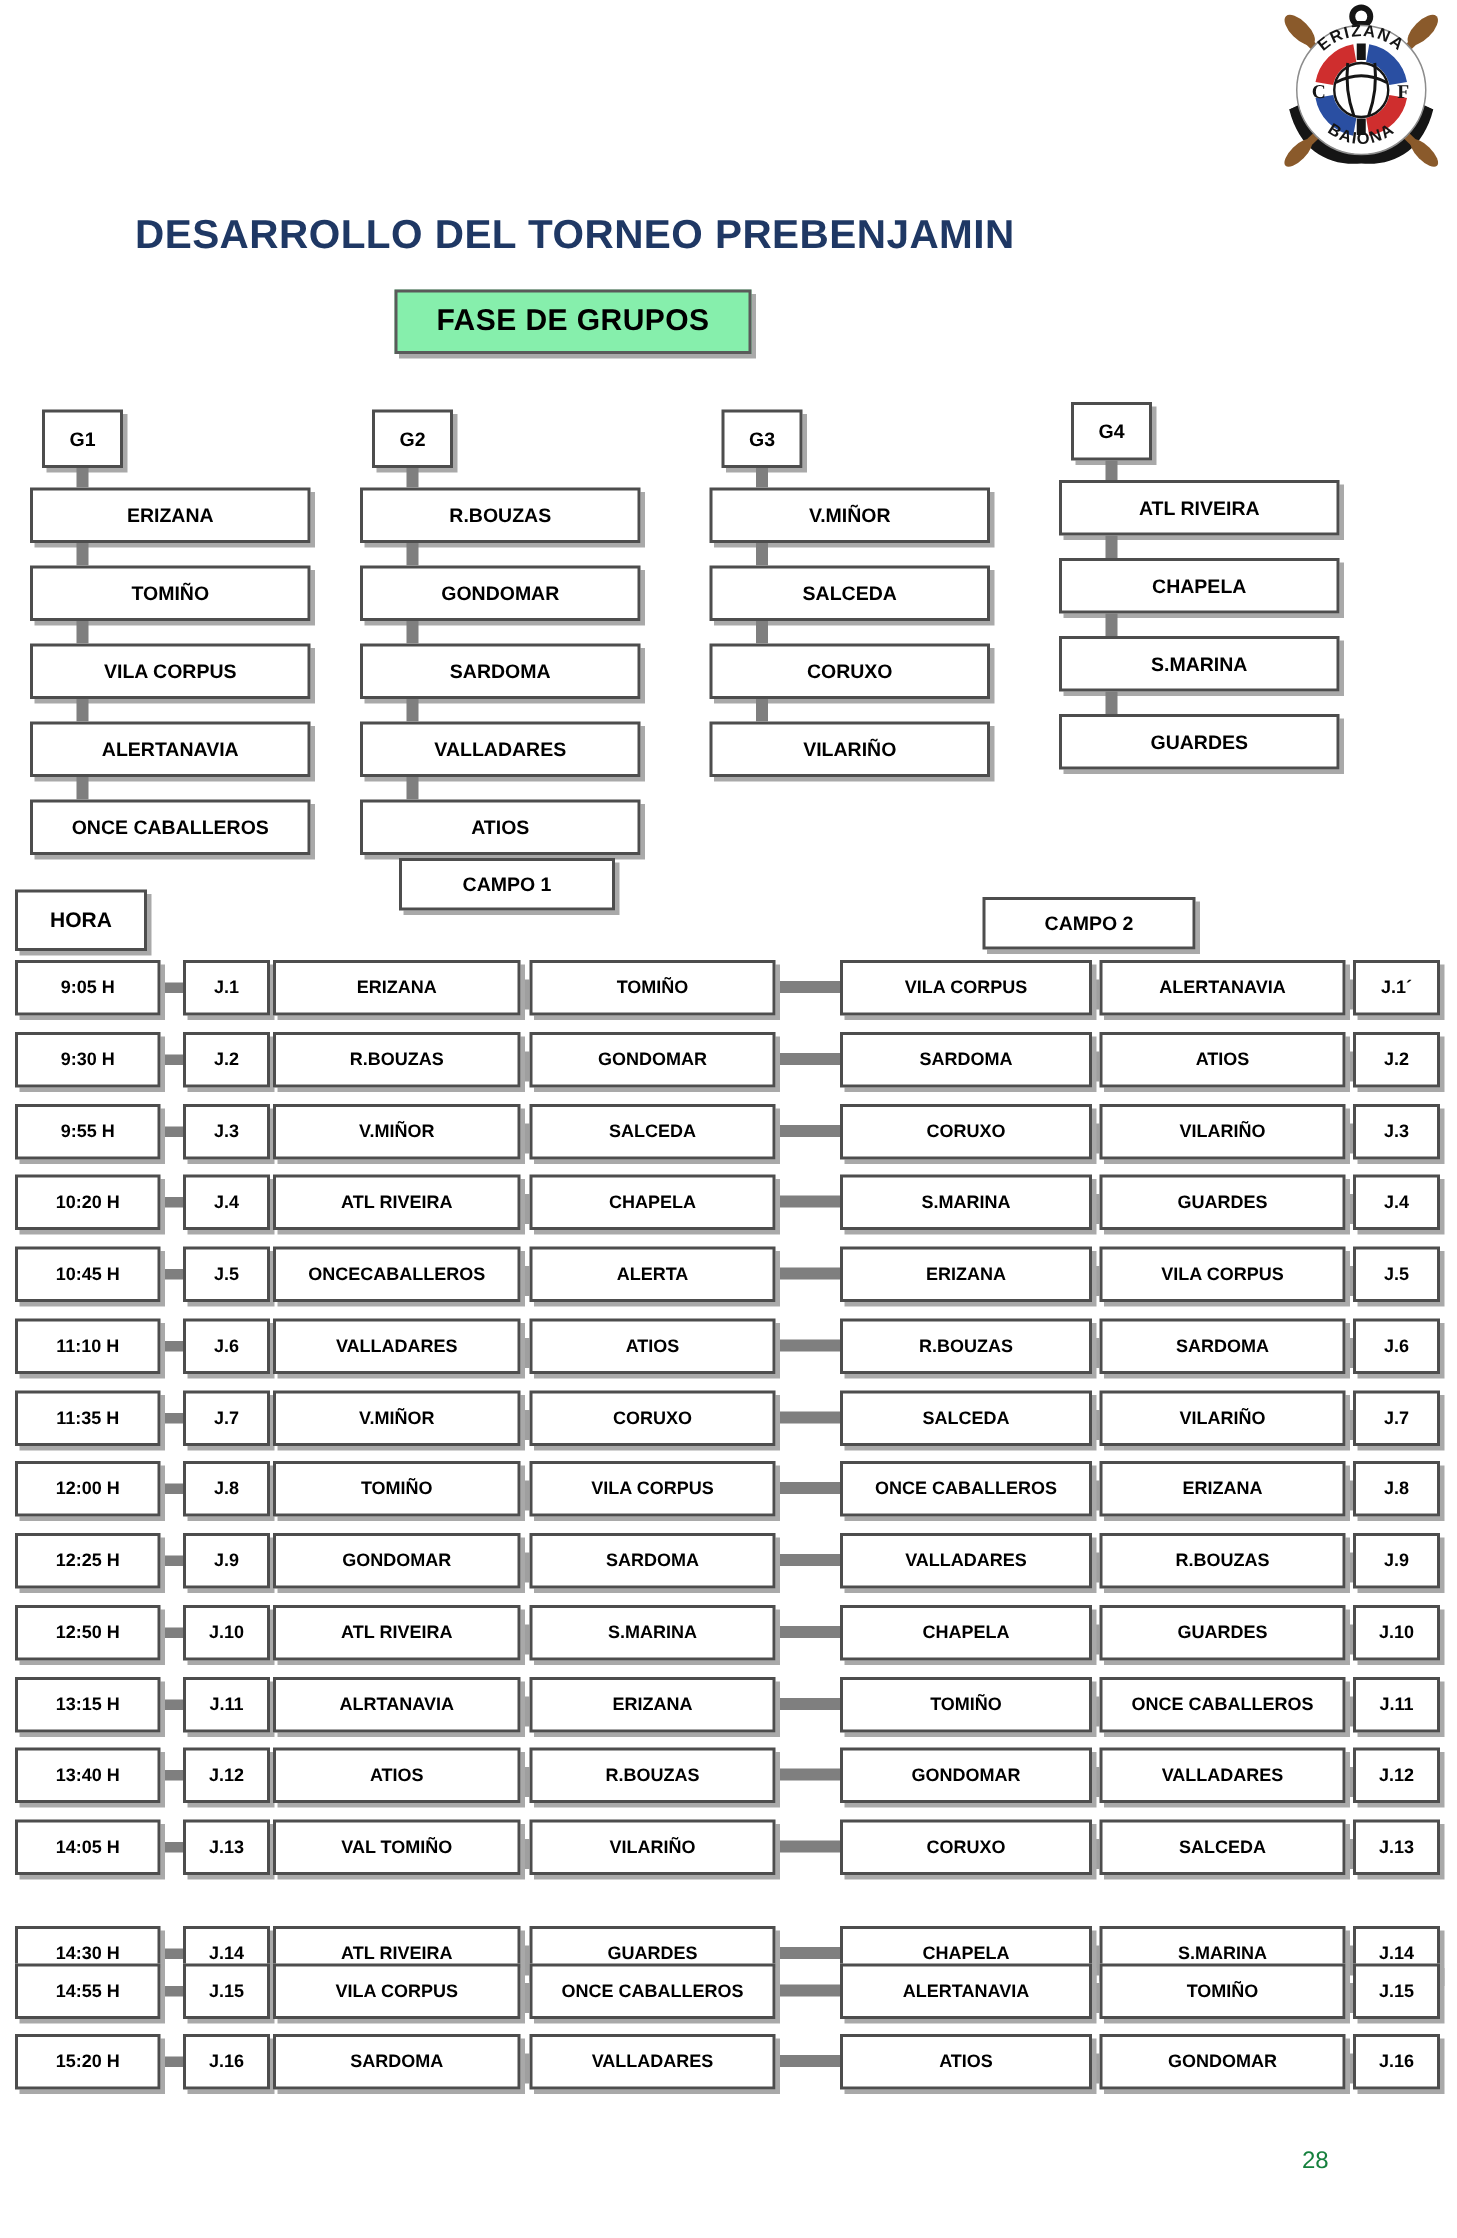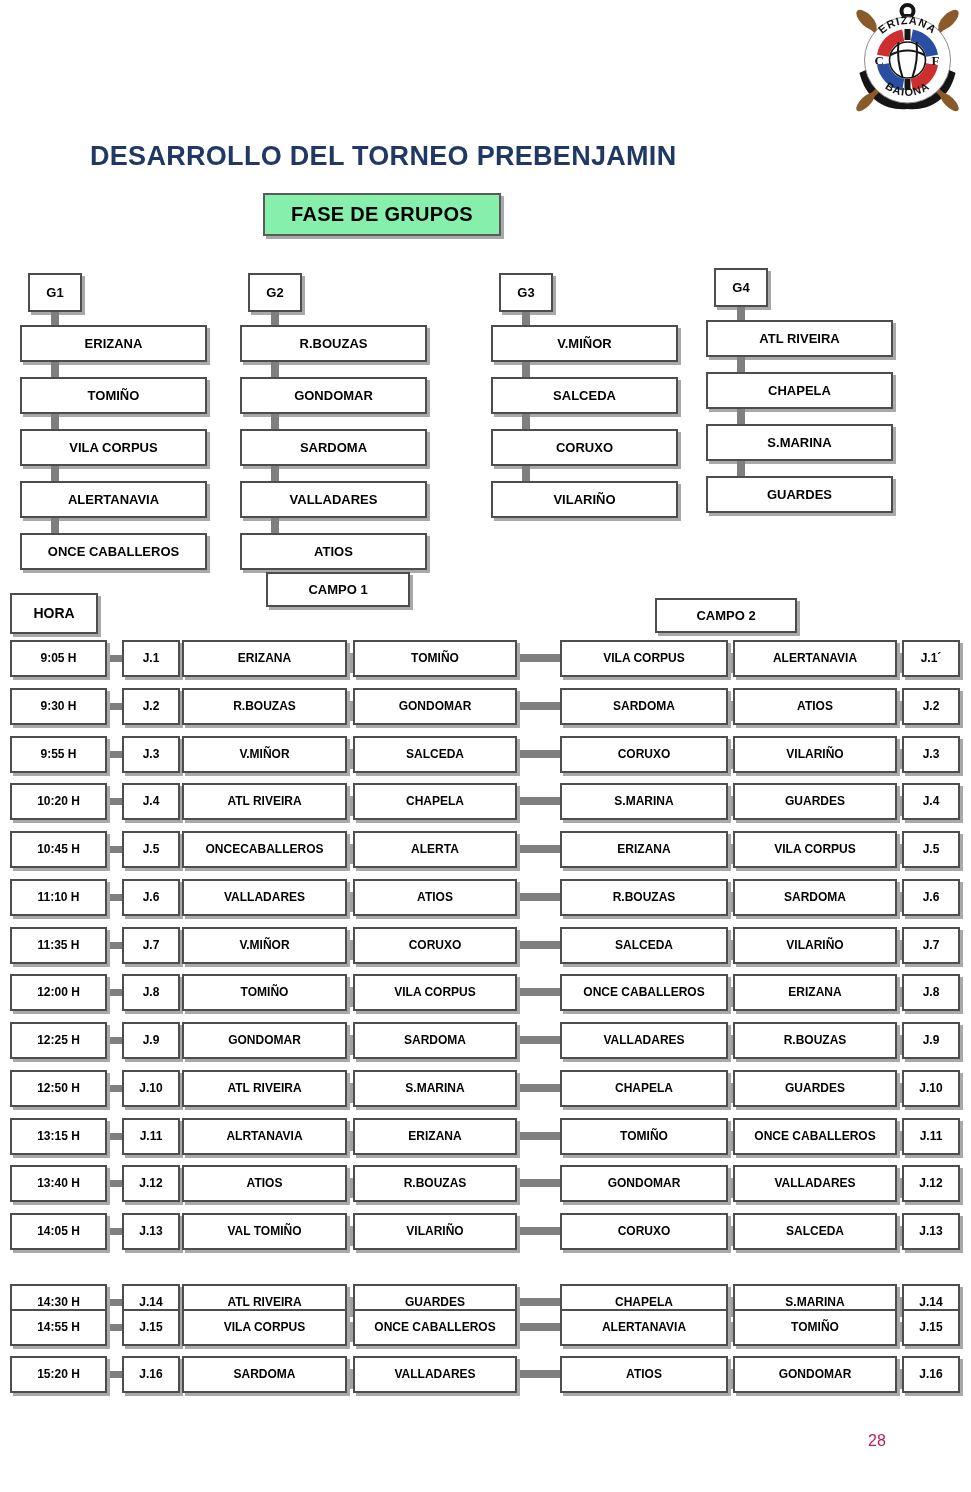"G3" div.gcol { left: 491px -> 473px }
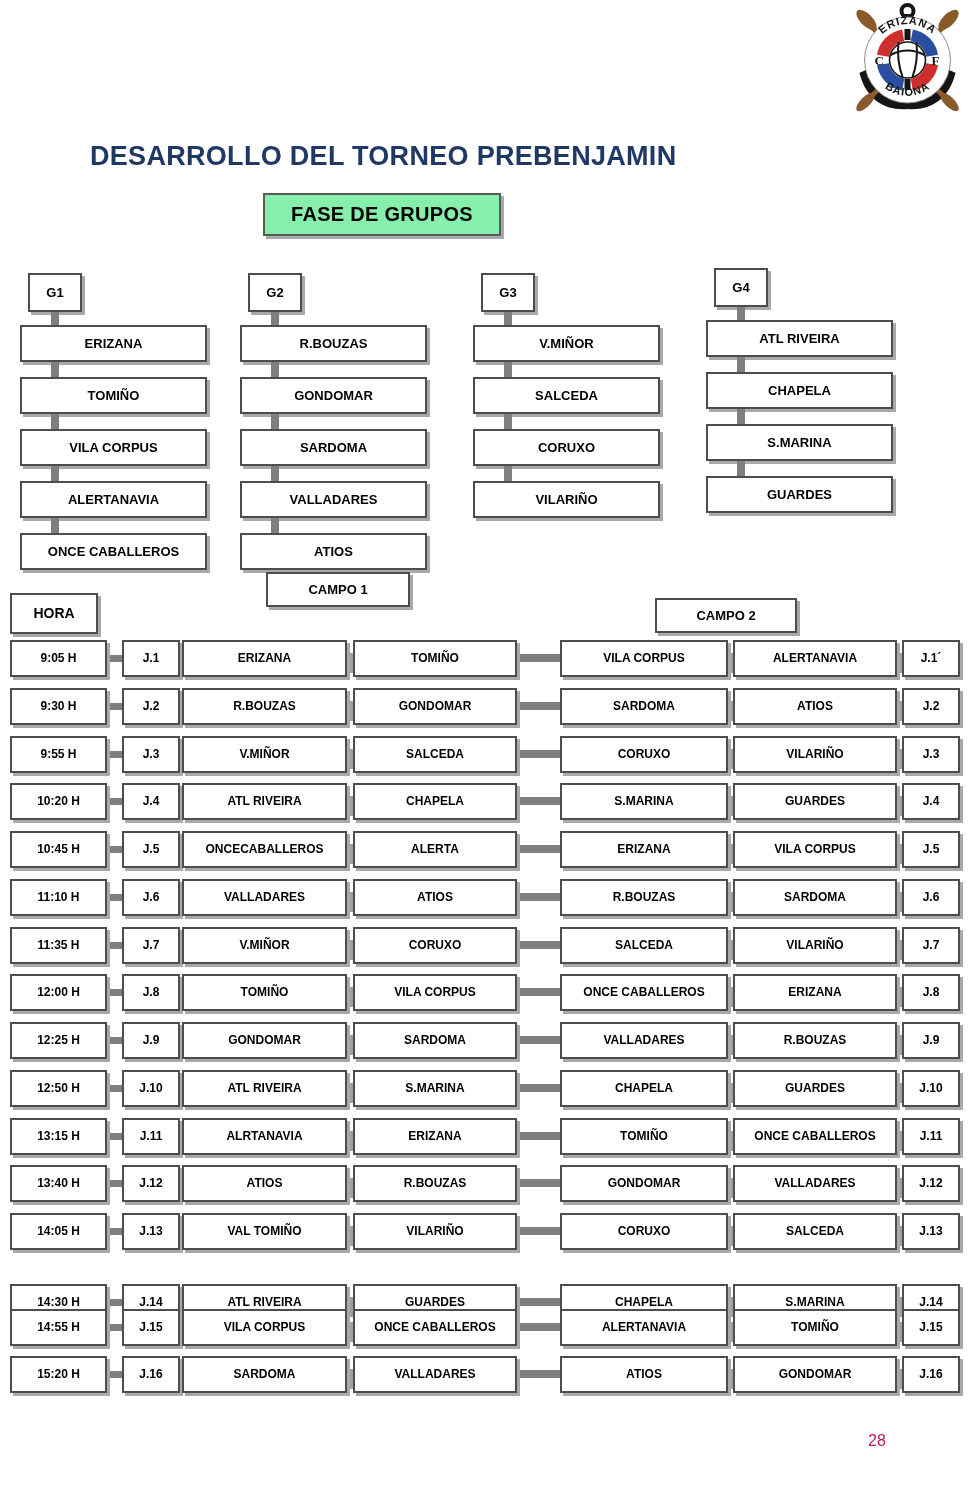"28" .pagenum { color: #be185d -> #15803d }
